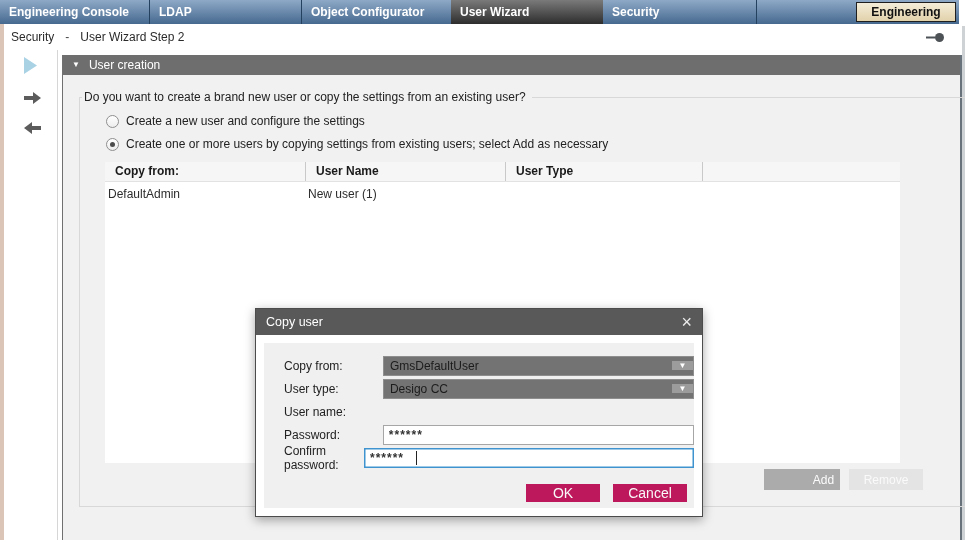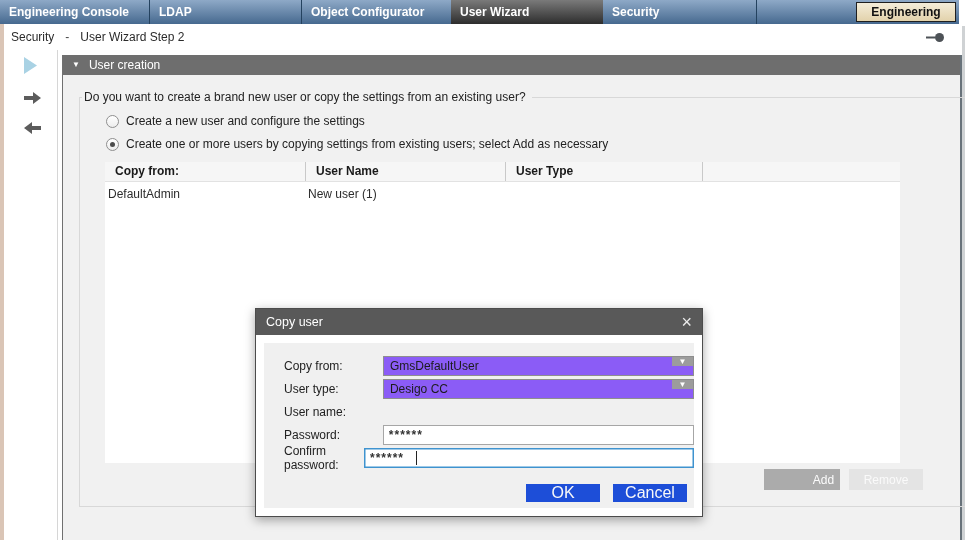"GmsDefaultUser" .combo { align-items: flex-start -> center; background: #8b5cf6 -> #737373 }
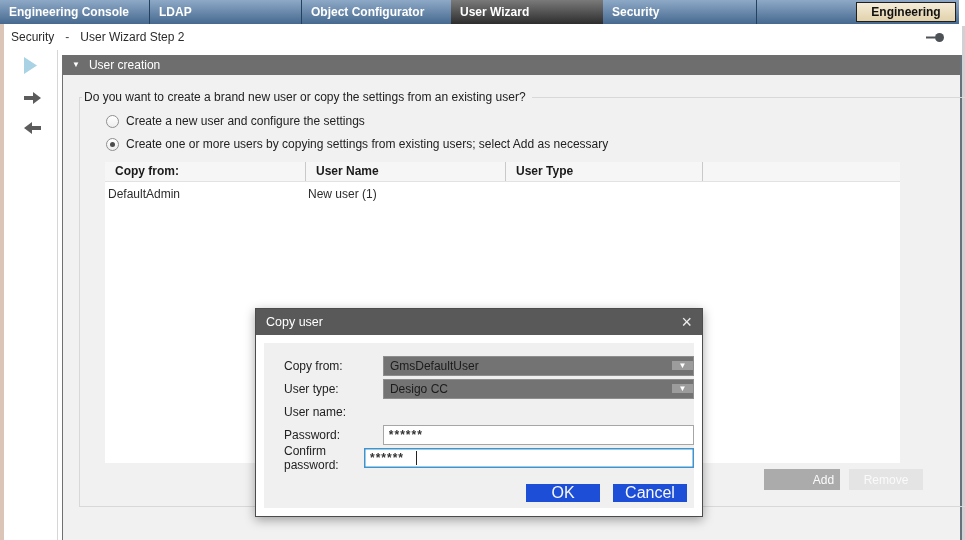"OK" .dlg-btn { background: #1d4ed8 -> #be185d; font-size: 16px -> 14px }
